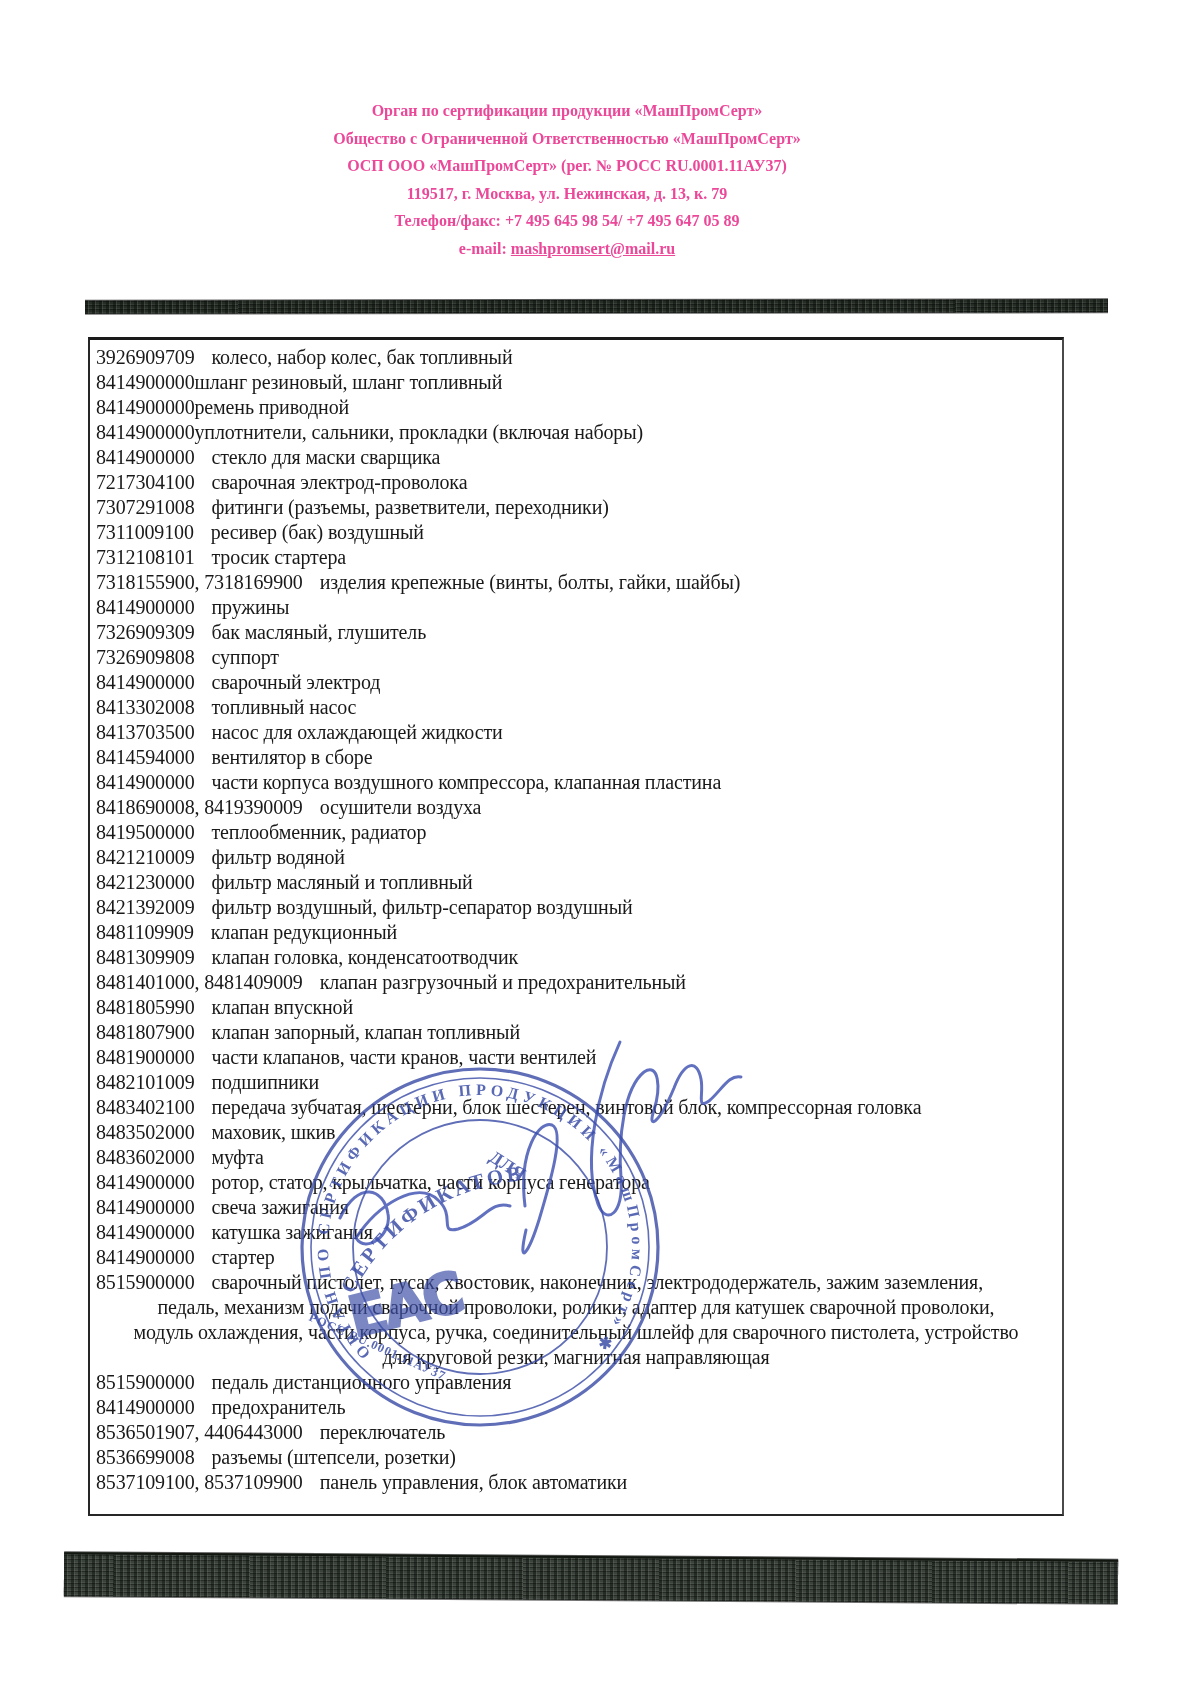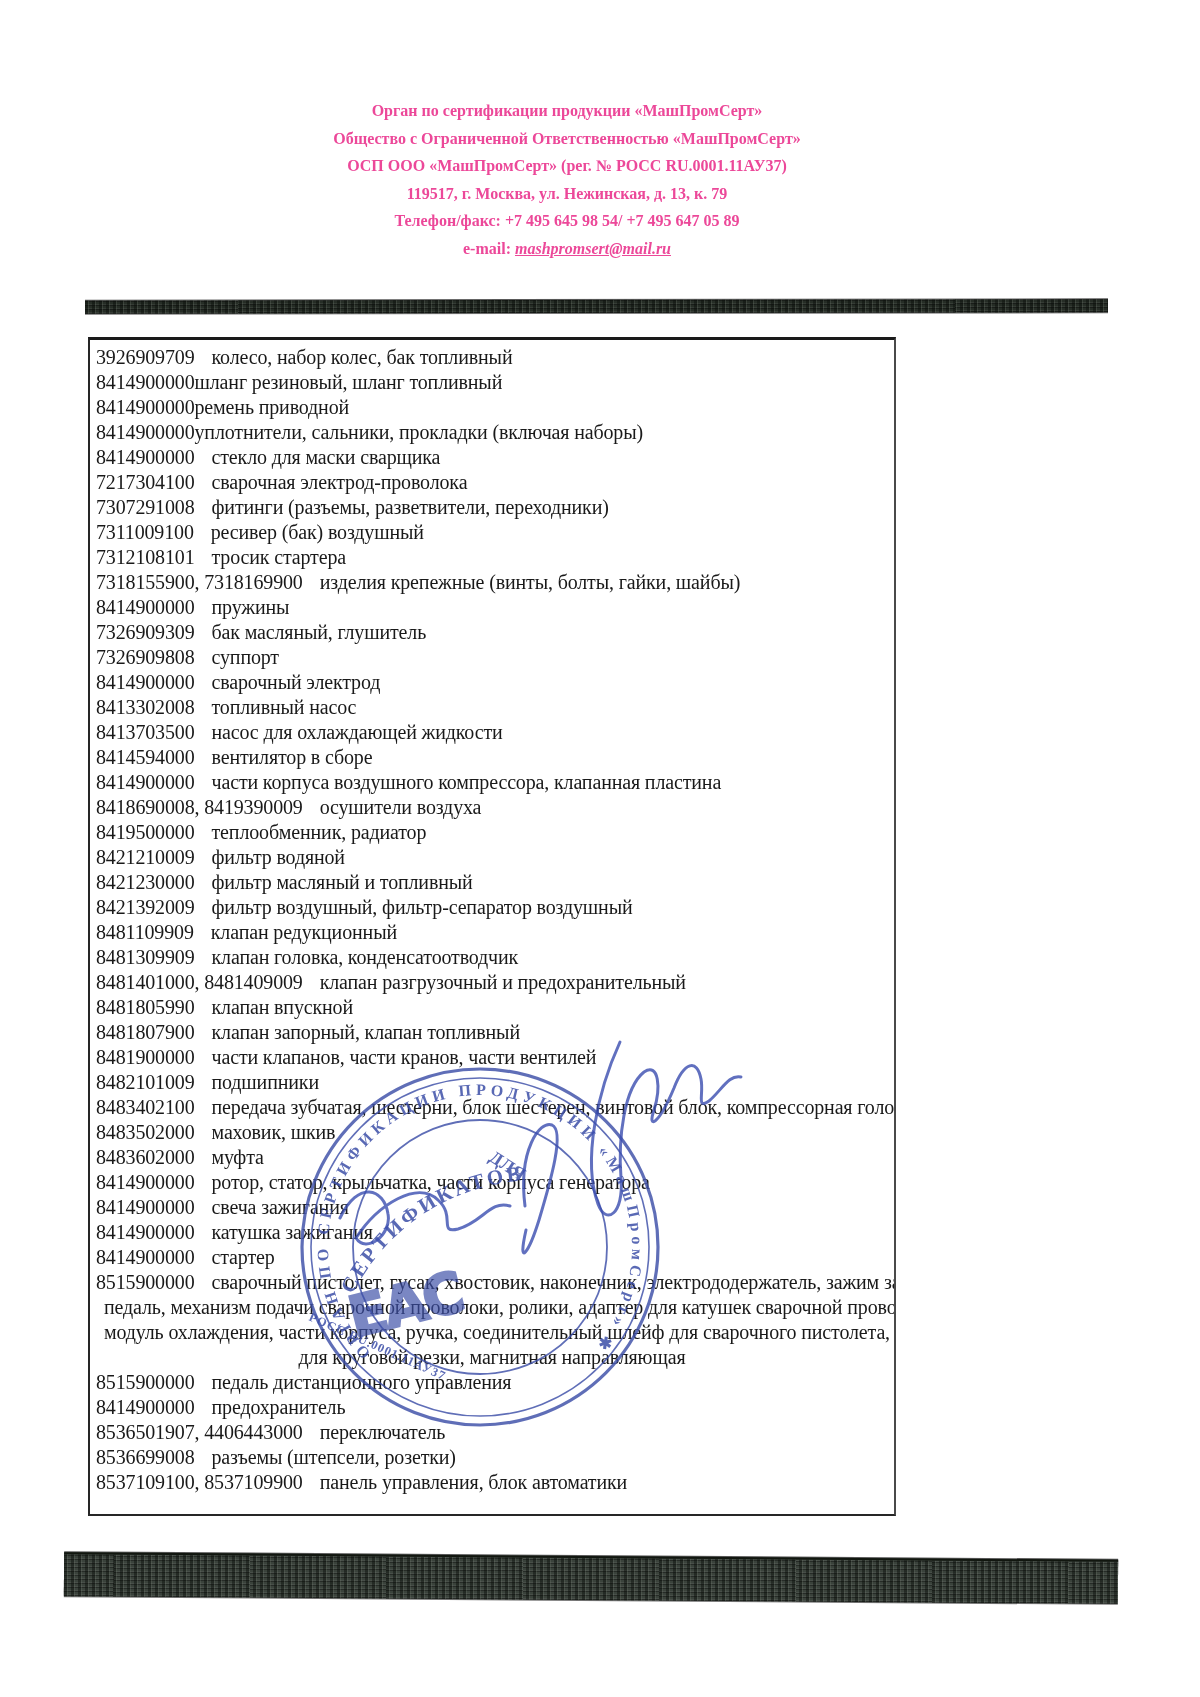"mashpromsert@mail.ru" .email-addr { font-style: italic -> none }
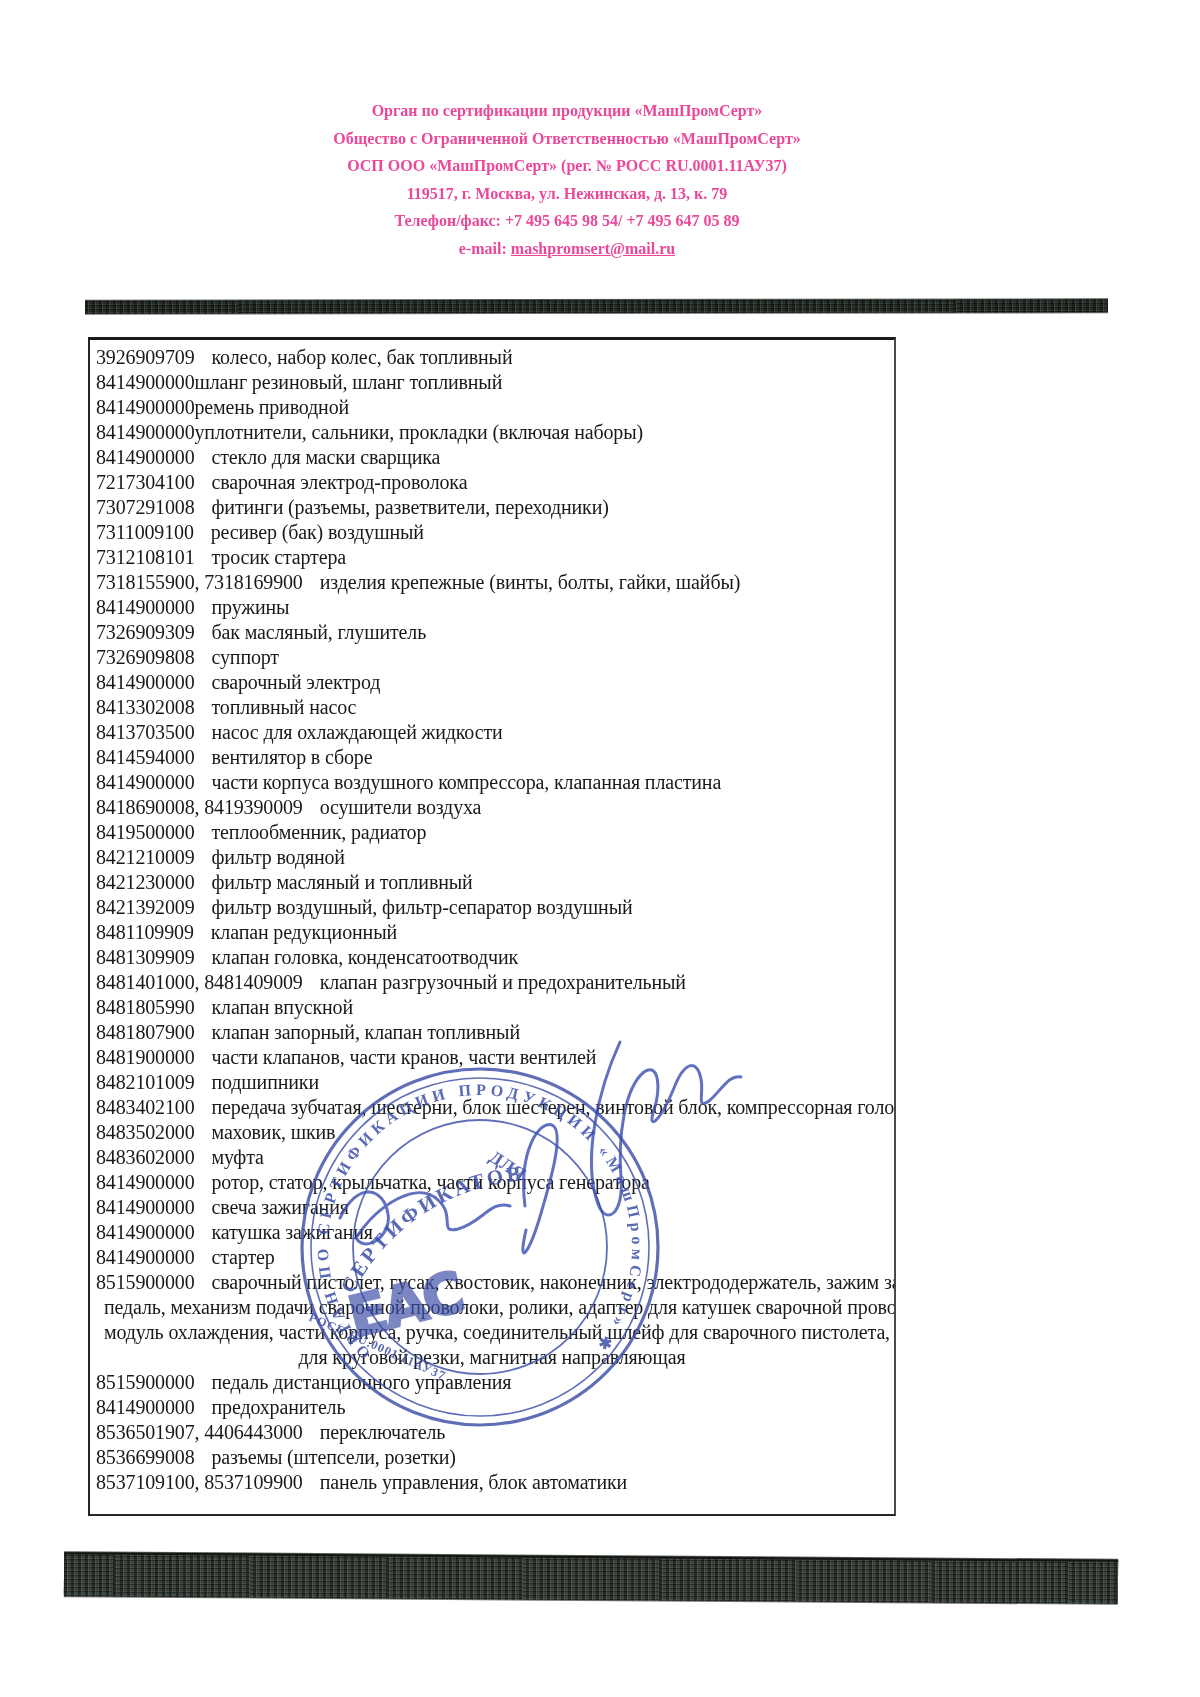"3926909709 колесо, набор колес, бак" .codes-box { width: 808px -> 976px }
